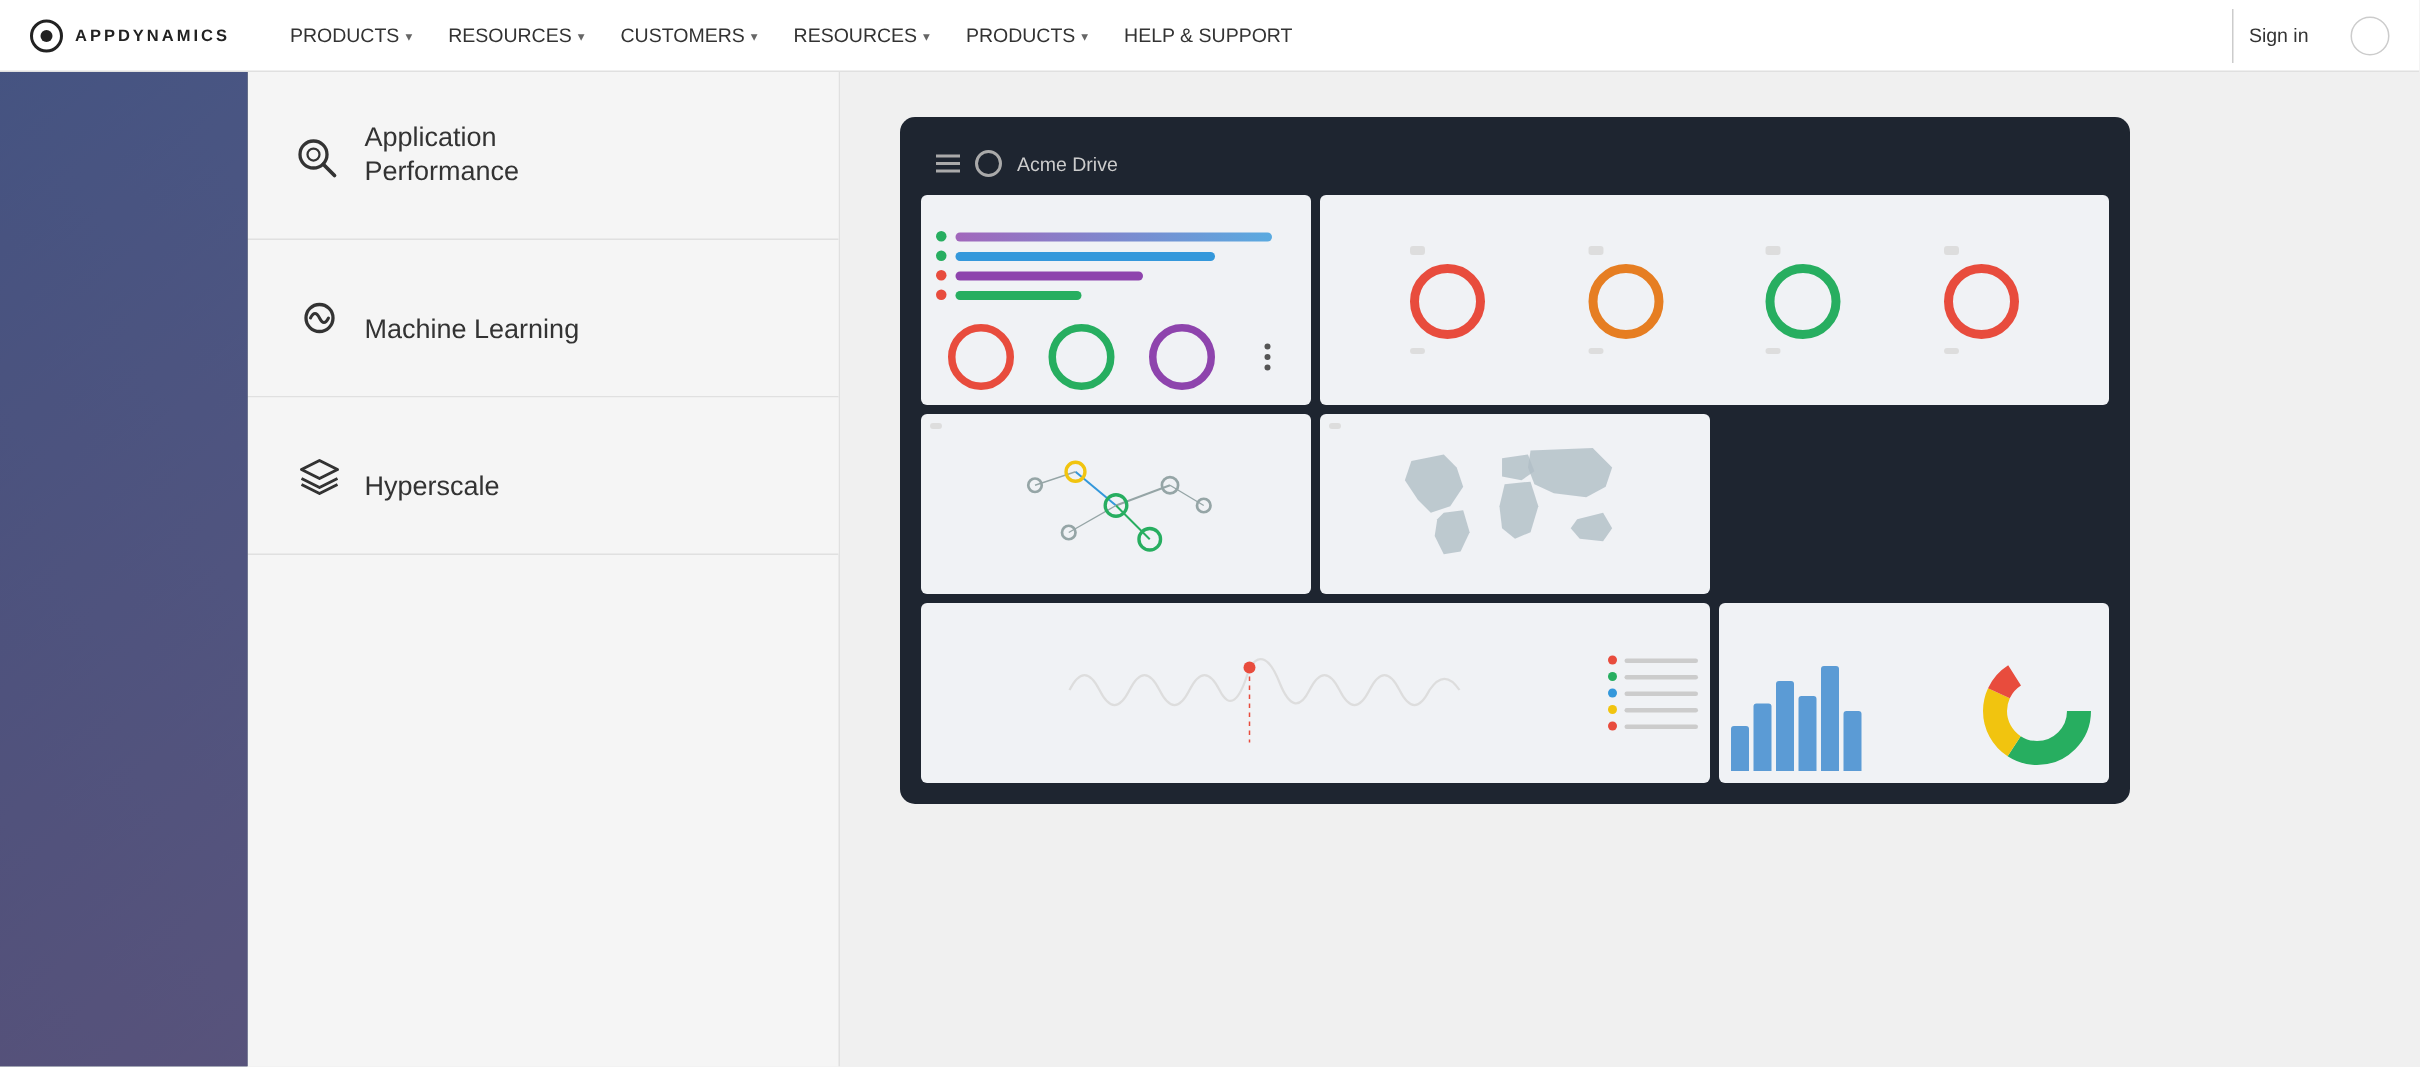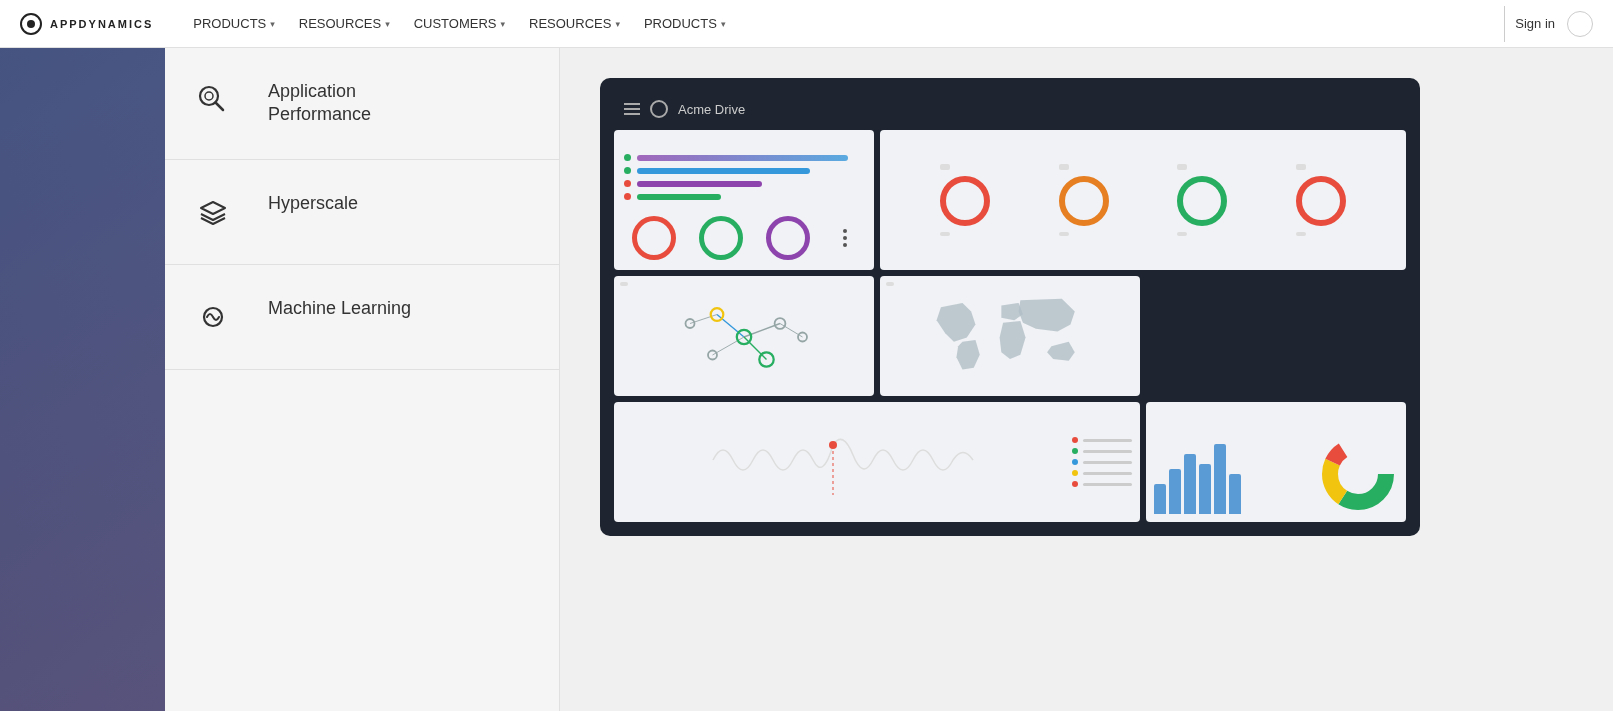"HELP & SUPPORT" div.nav-item { html: none -> <div> <span>HELP &amp; SUPPORT</span> </div> }
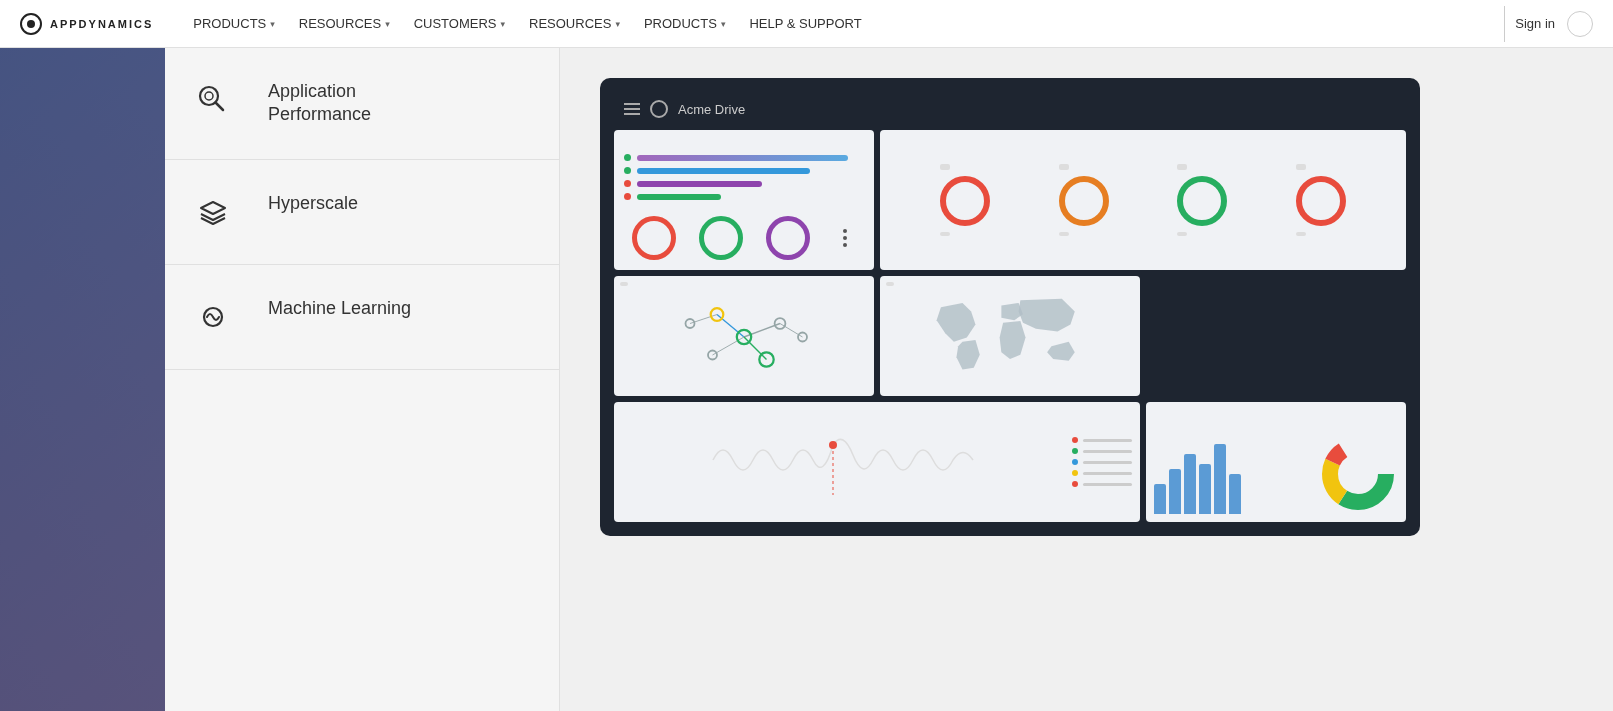"Sign in" .nav-right { gap: 12px -> 28px }
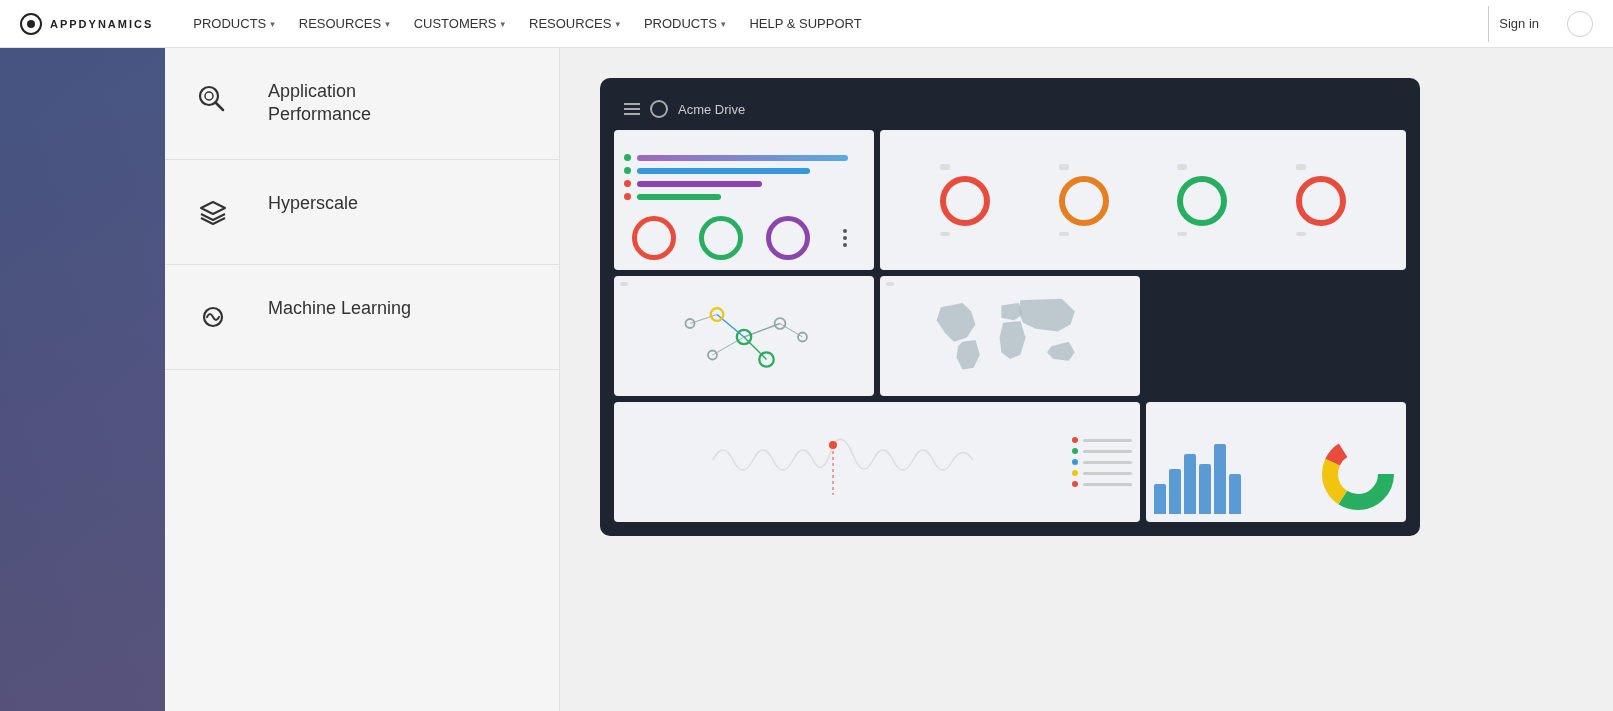"Application" .sidebar-item { align-items: flex-start -> flex-end; gap: 35px -> 10px }
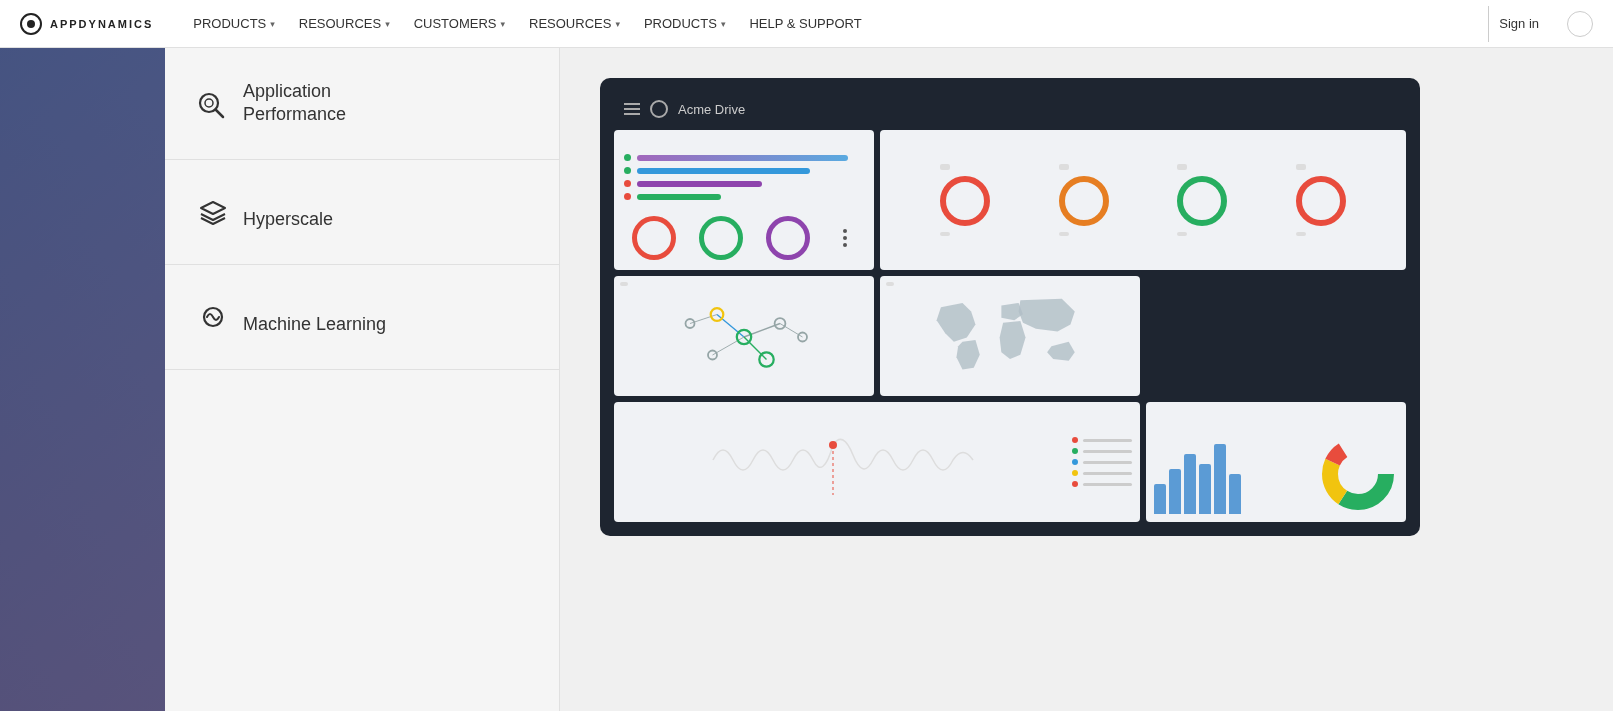"Hyperscale" div.sidebar-item { order: before "Machine Learning" -> after "Machine Learning" }
